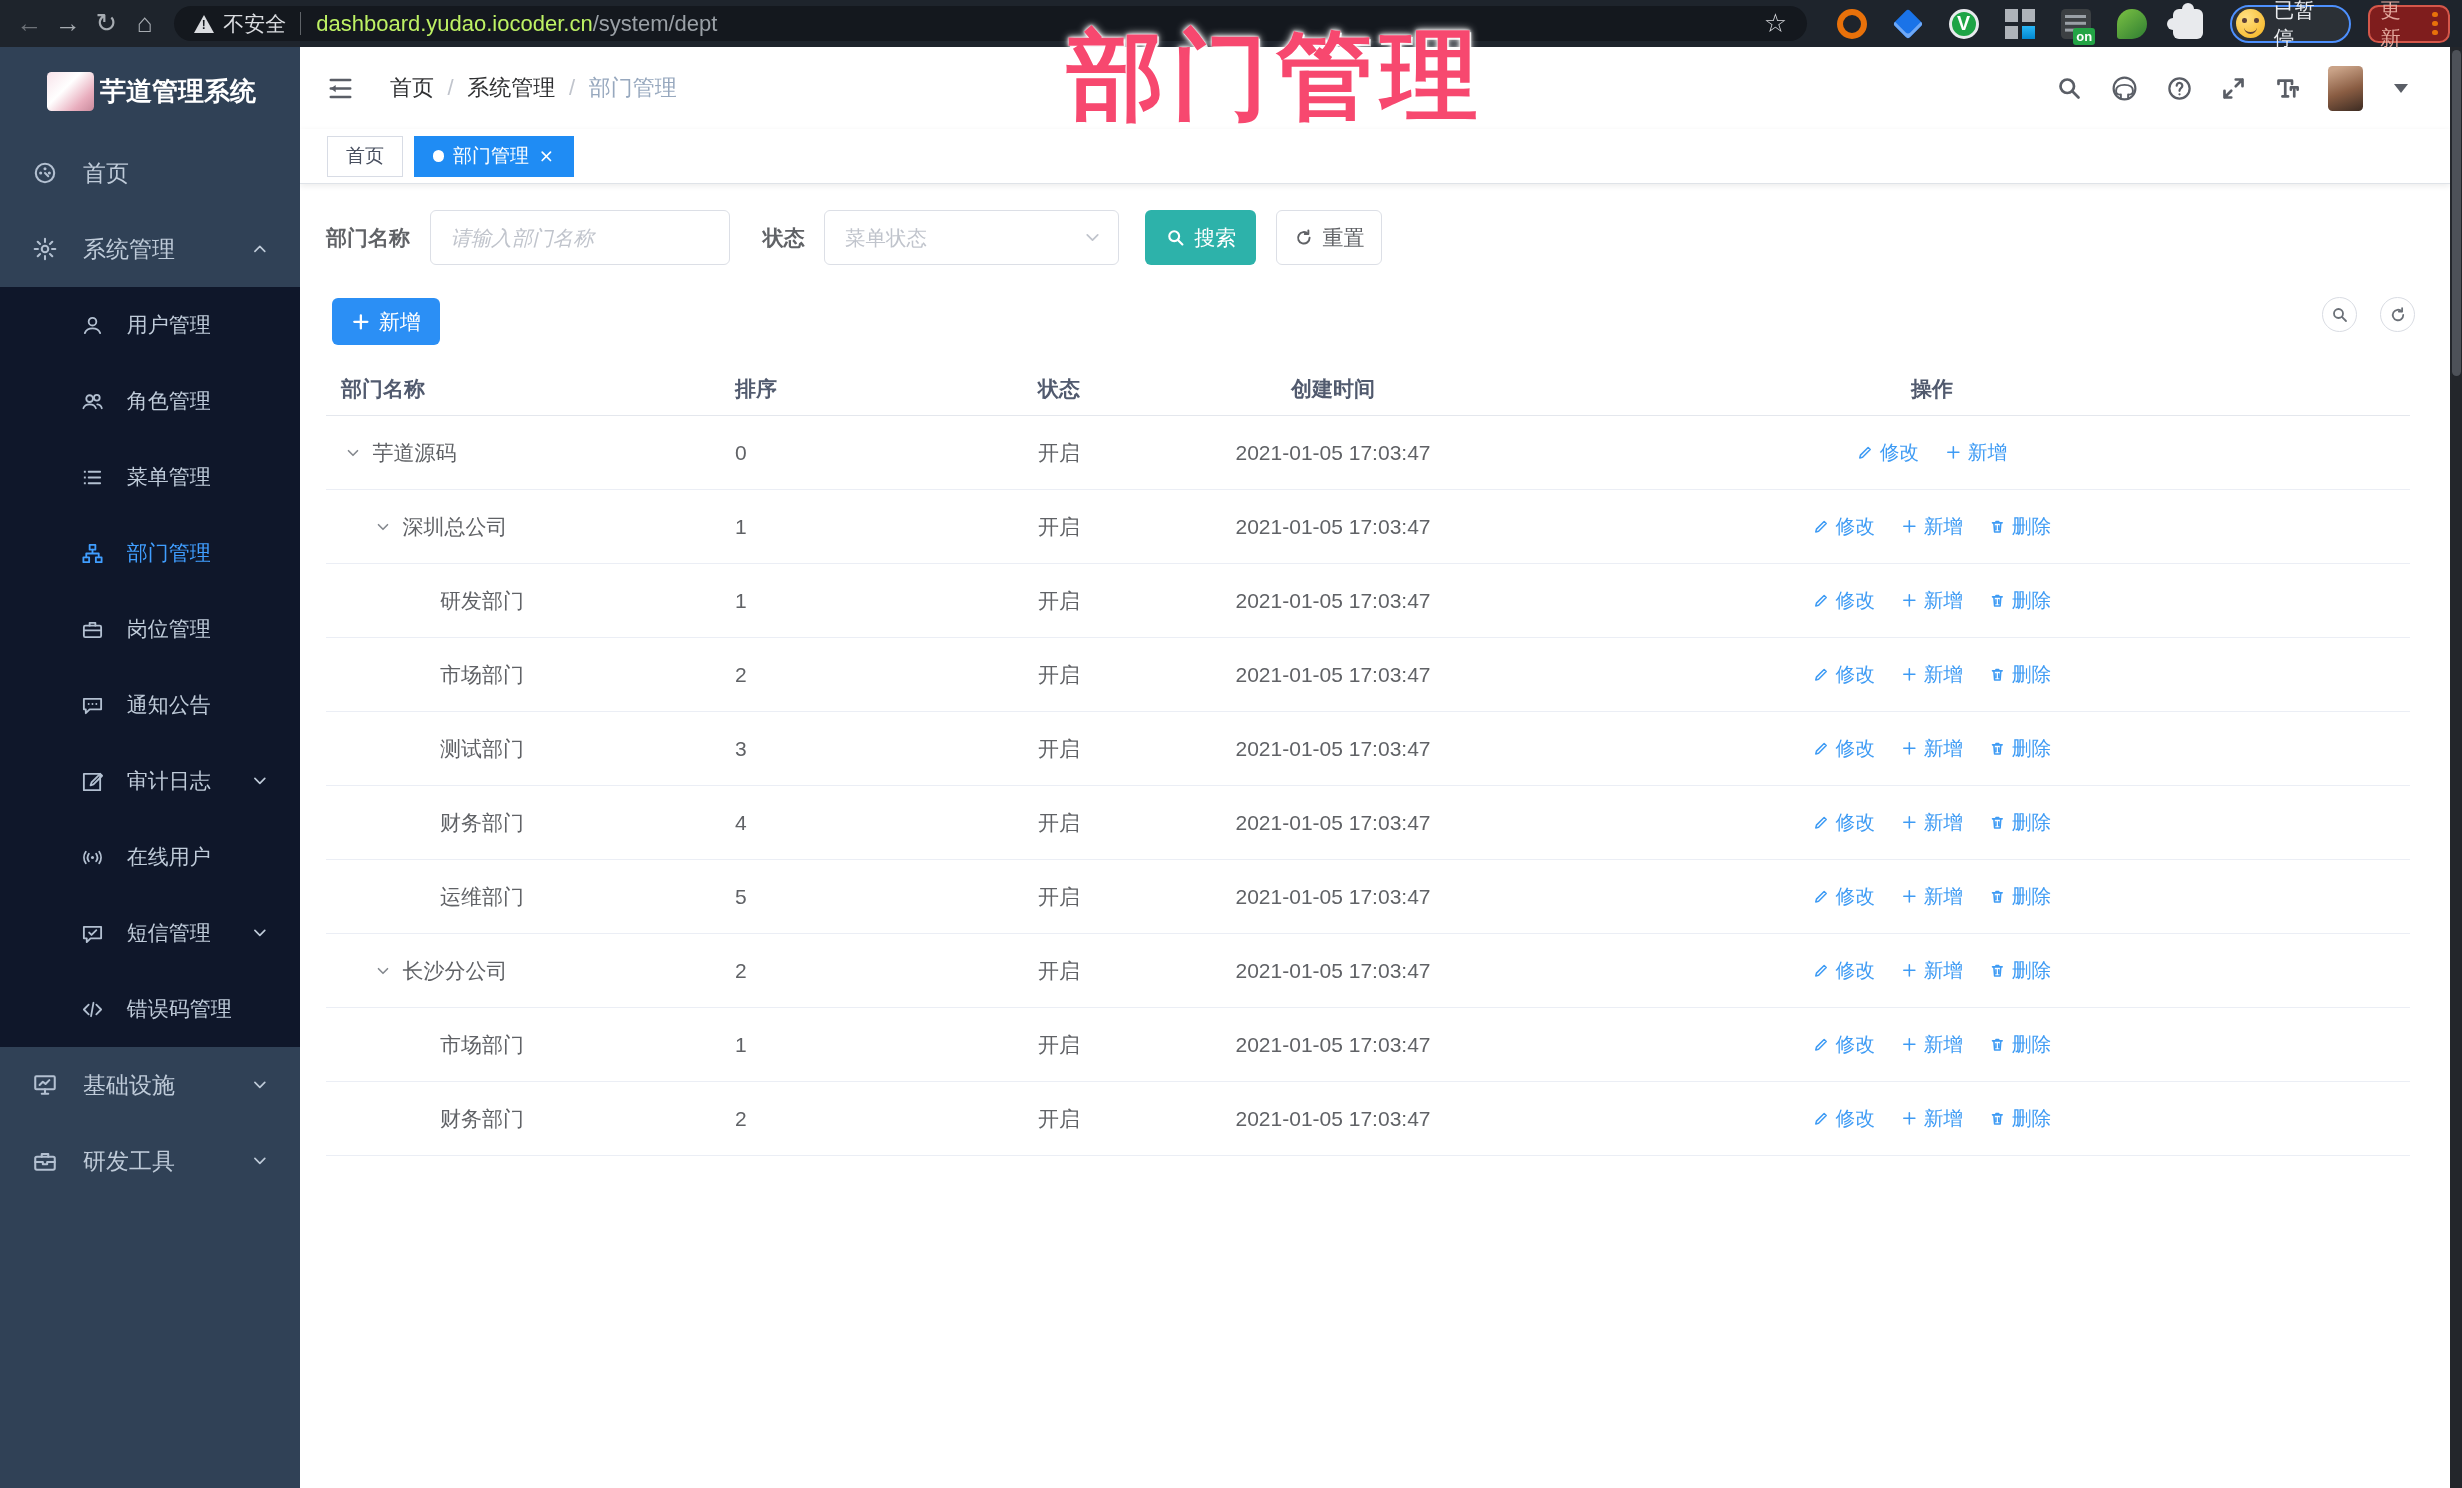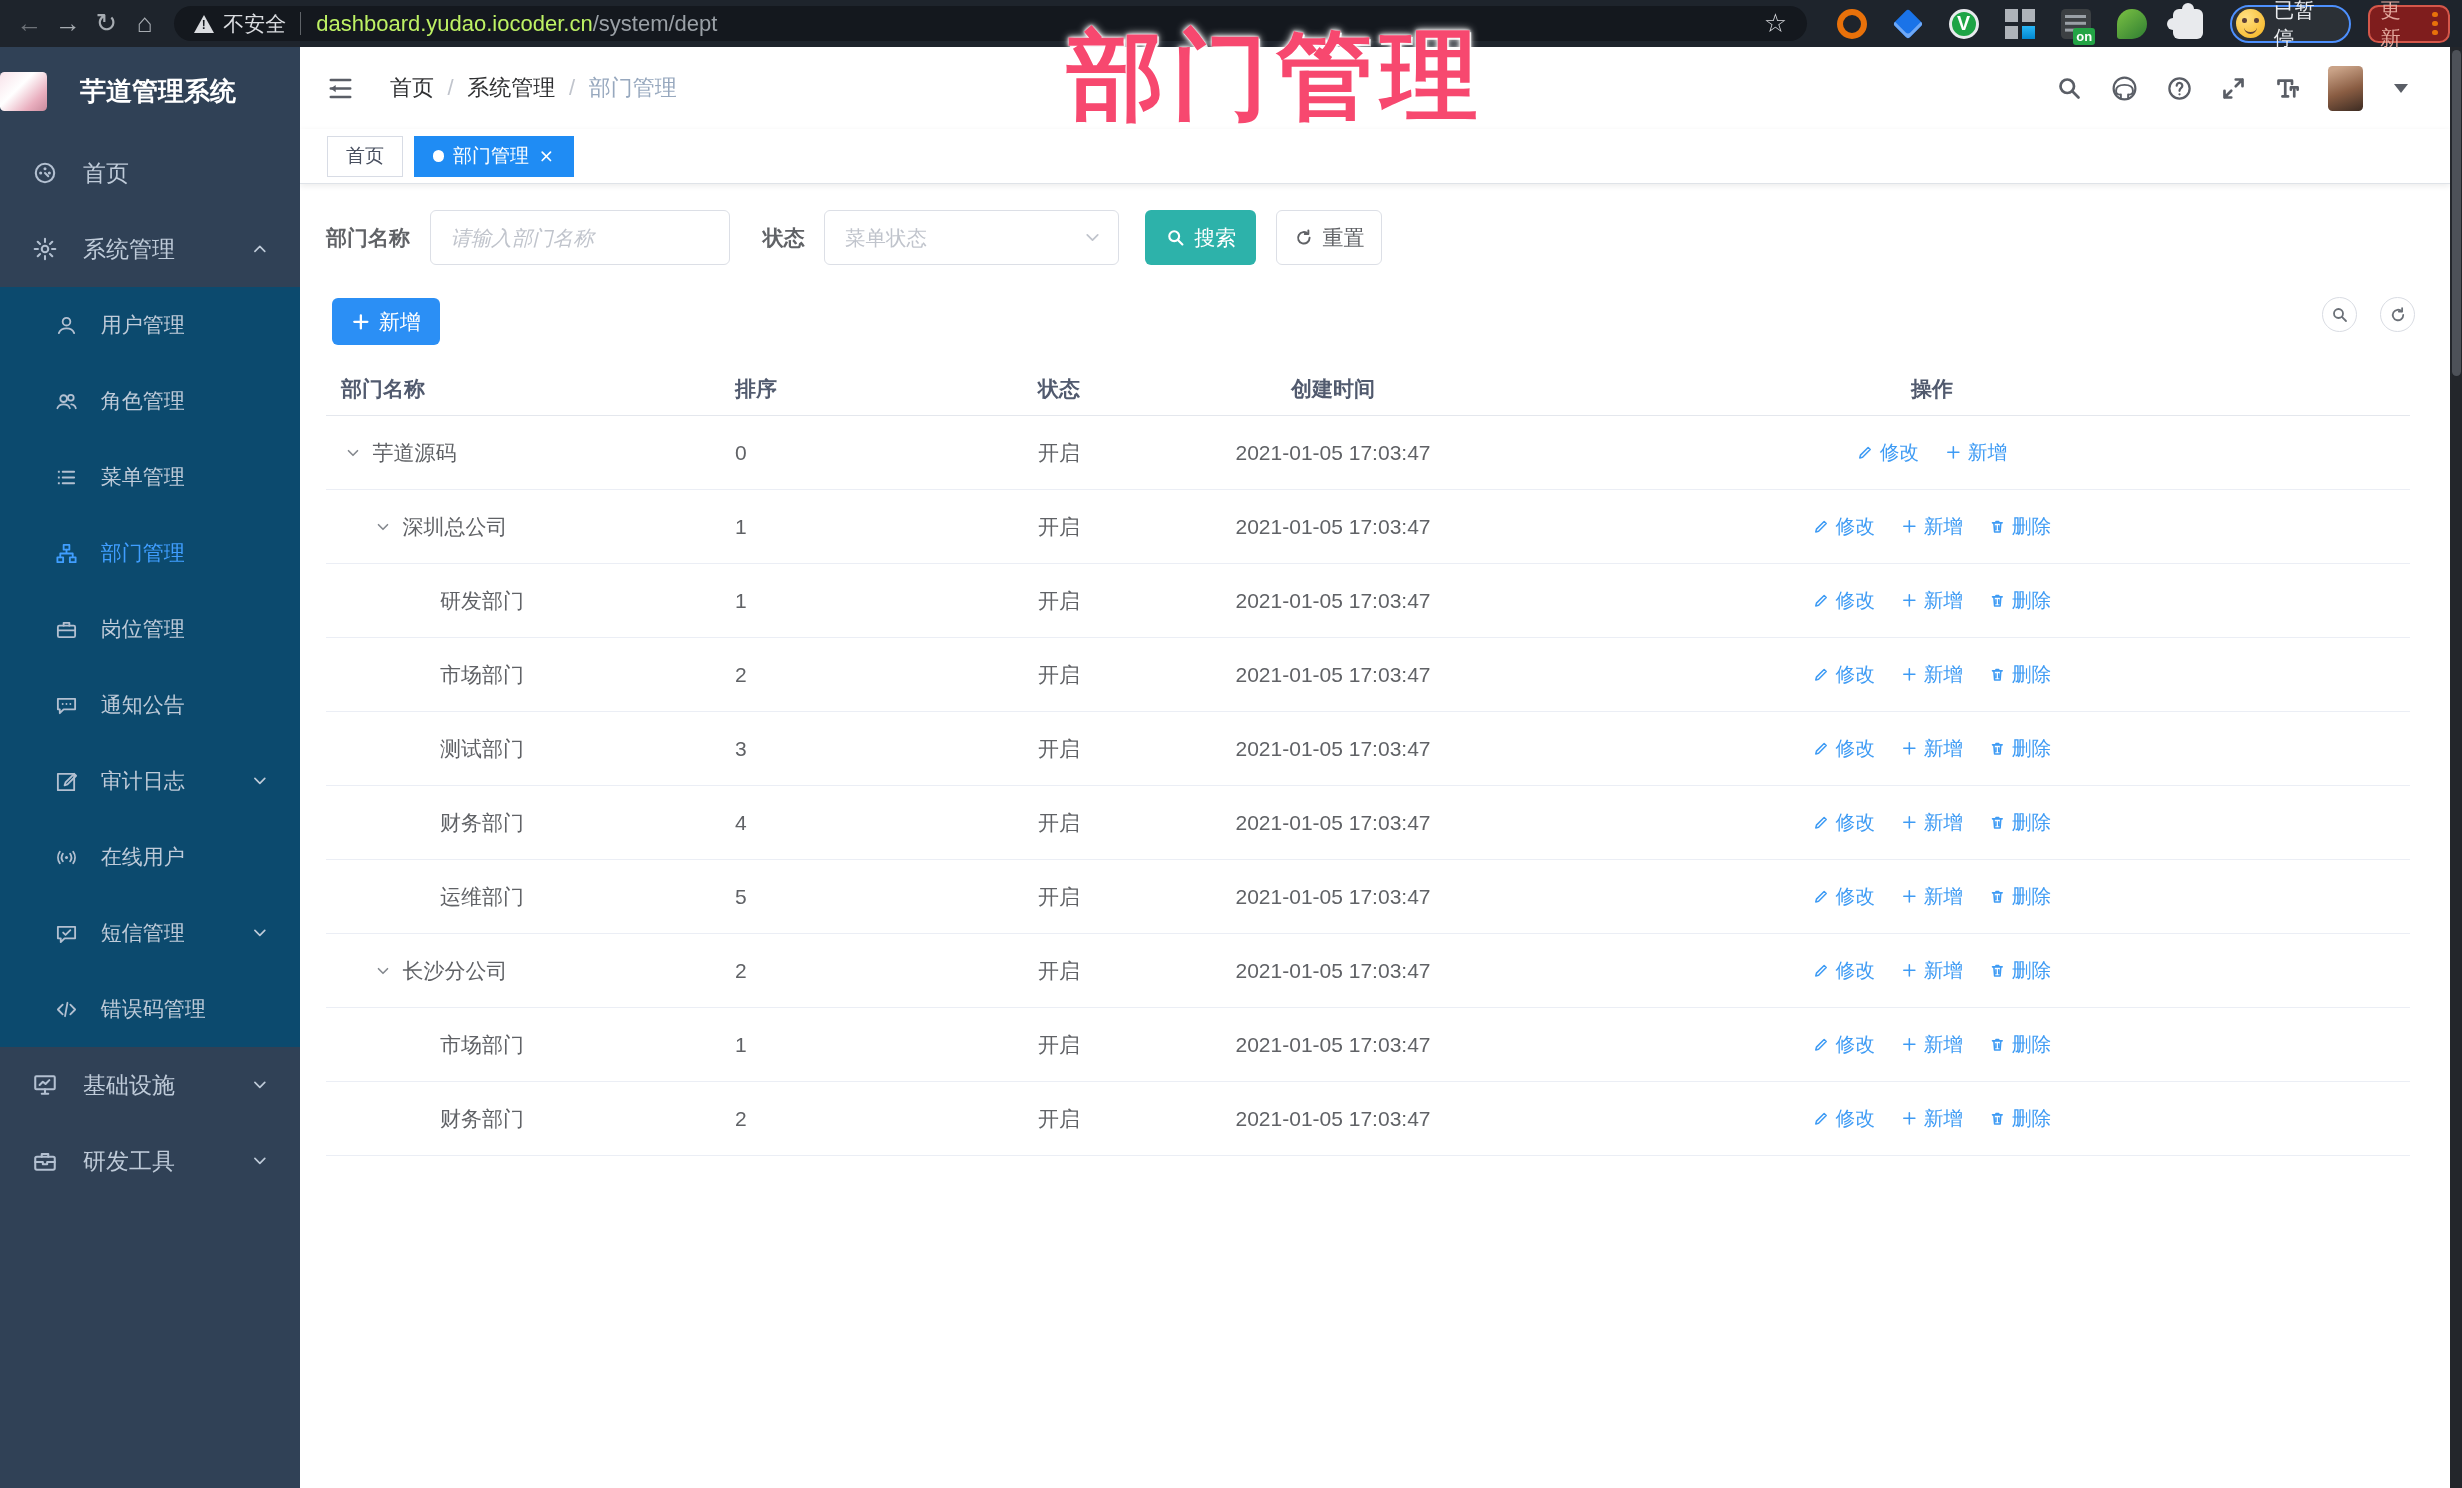"芋道管理系统" .logo-row { gap: 33px -> 6px; padding-left: none -> 47px }
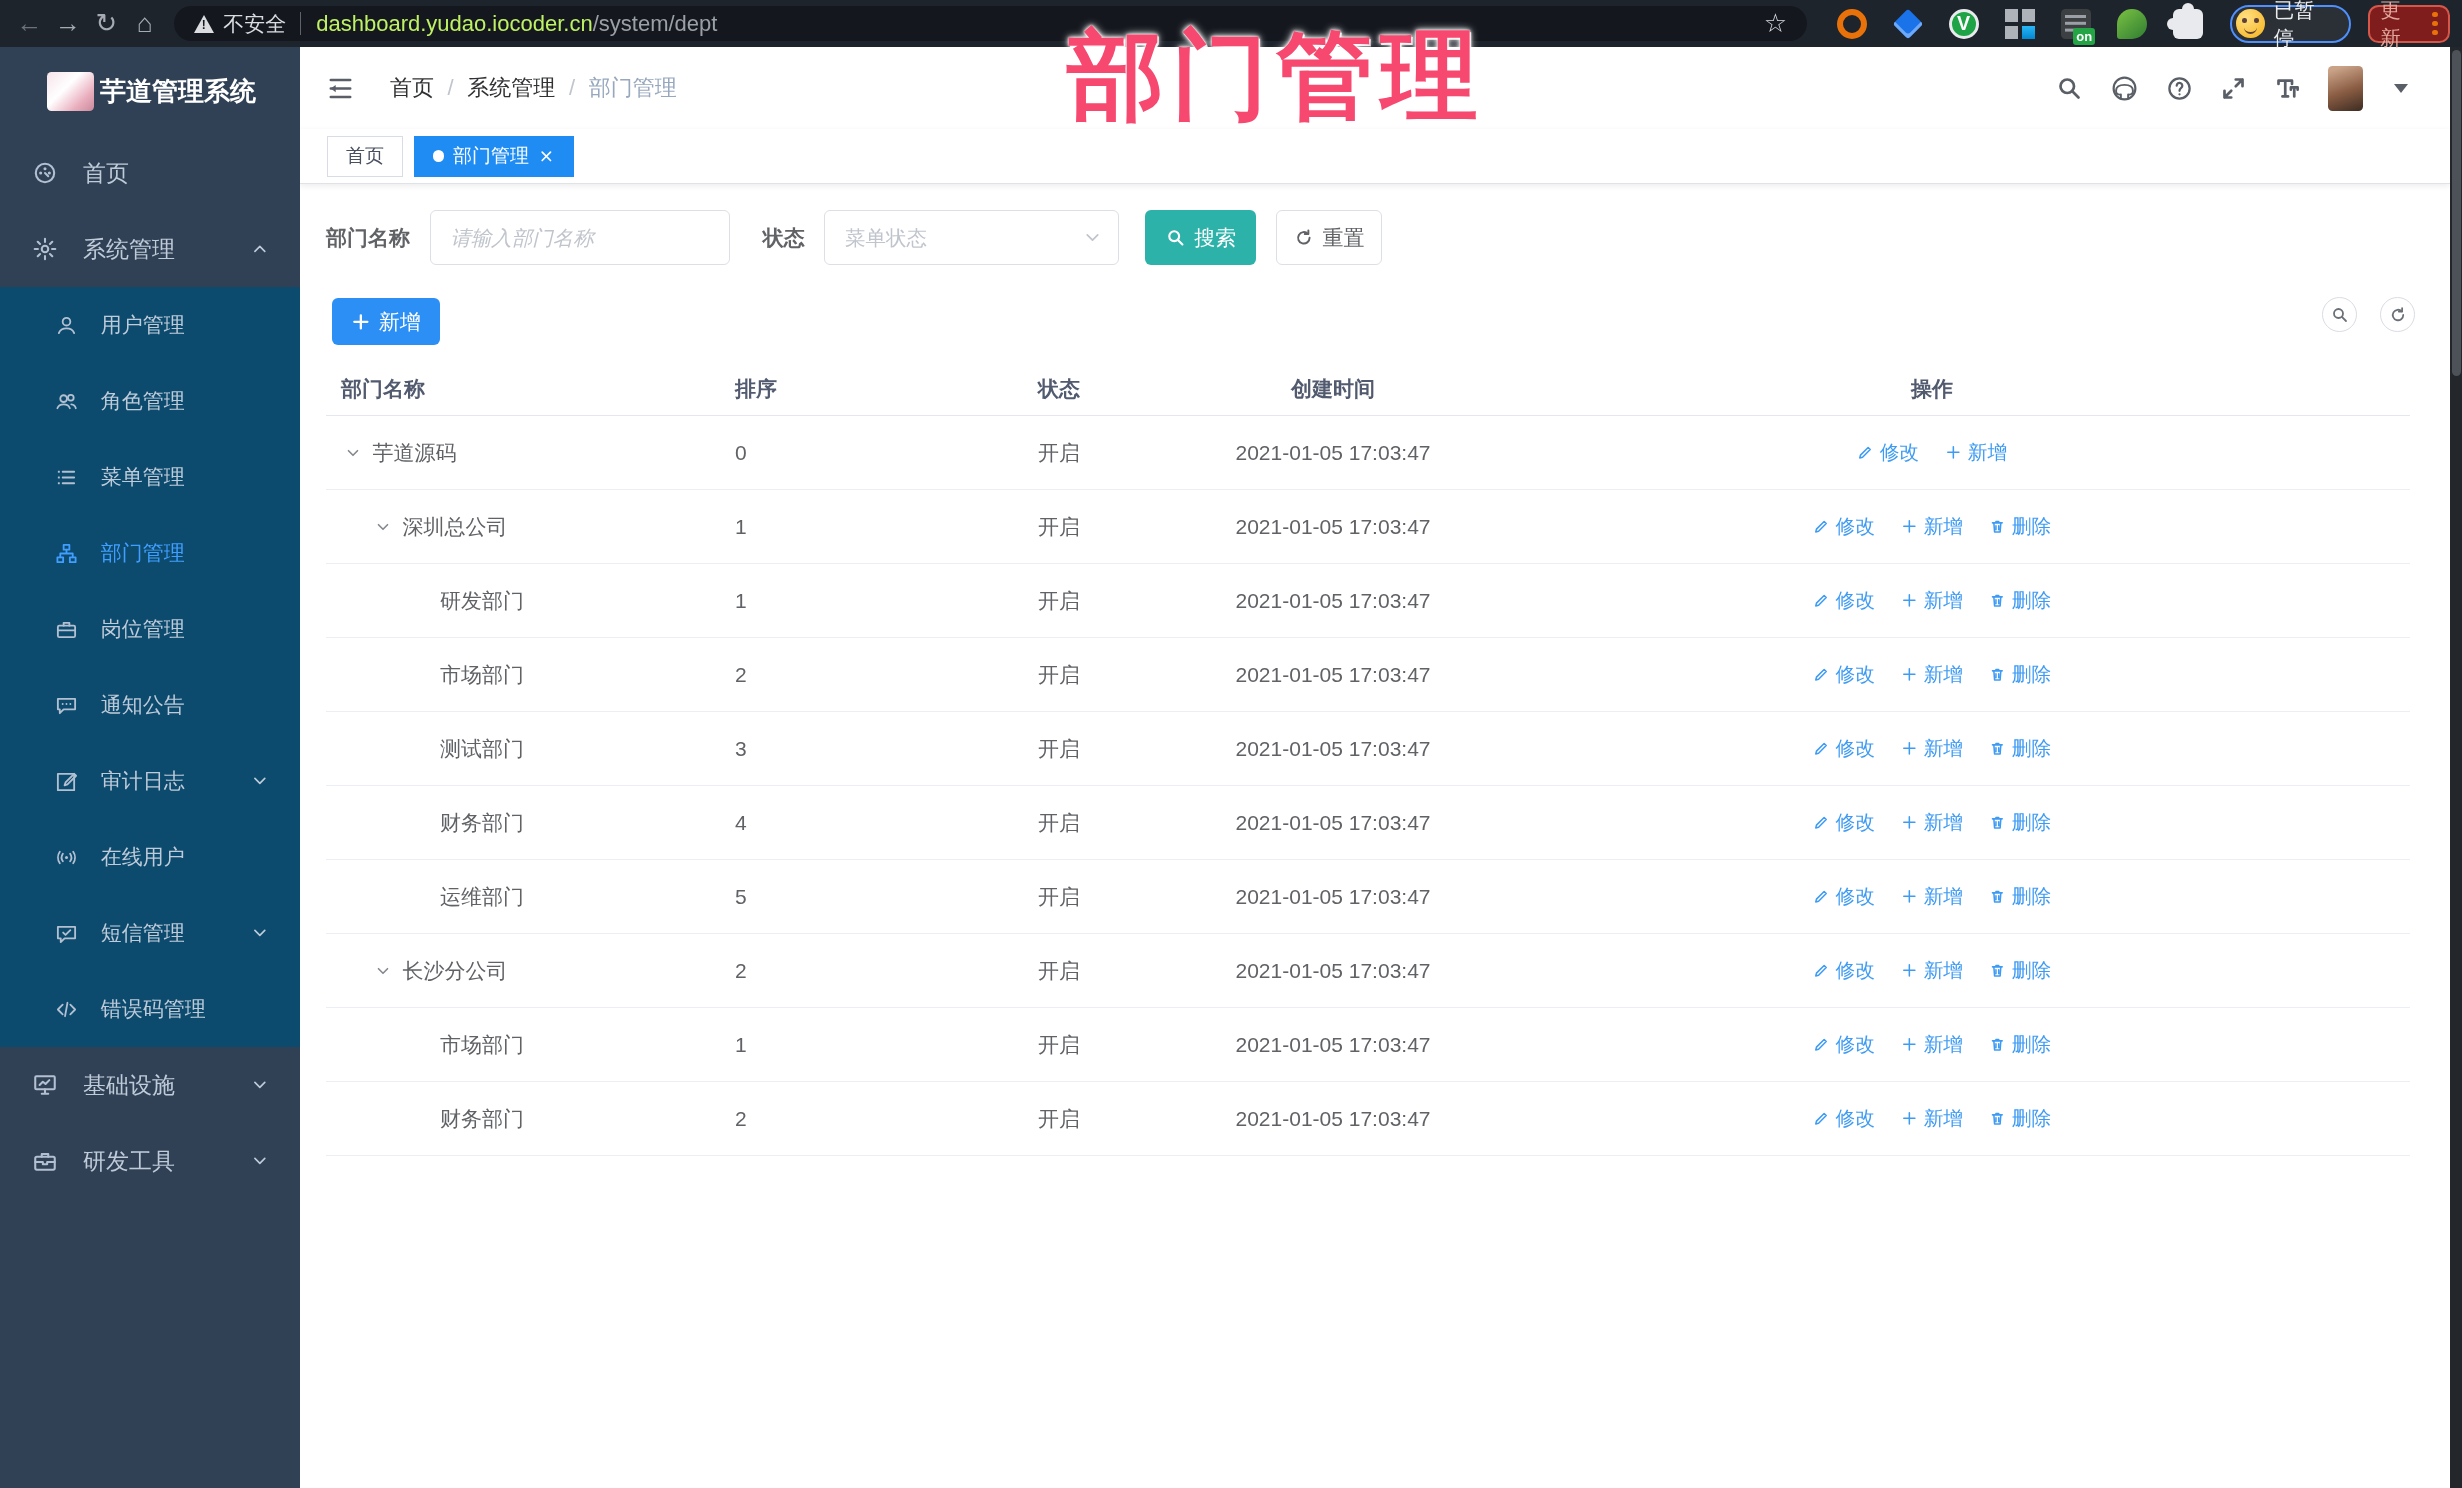"用户管理" .menu-item.sub { background: #0c4a6e -> #0f172a; padding-left: 51px -> 77px }
